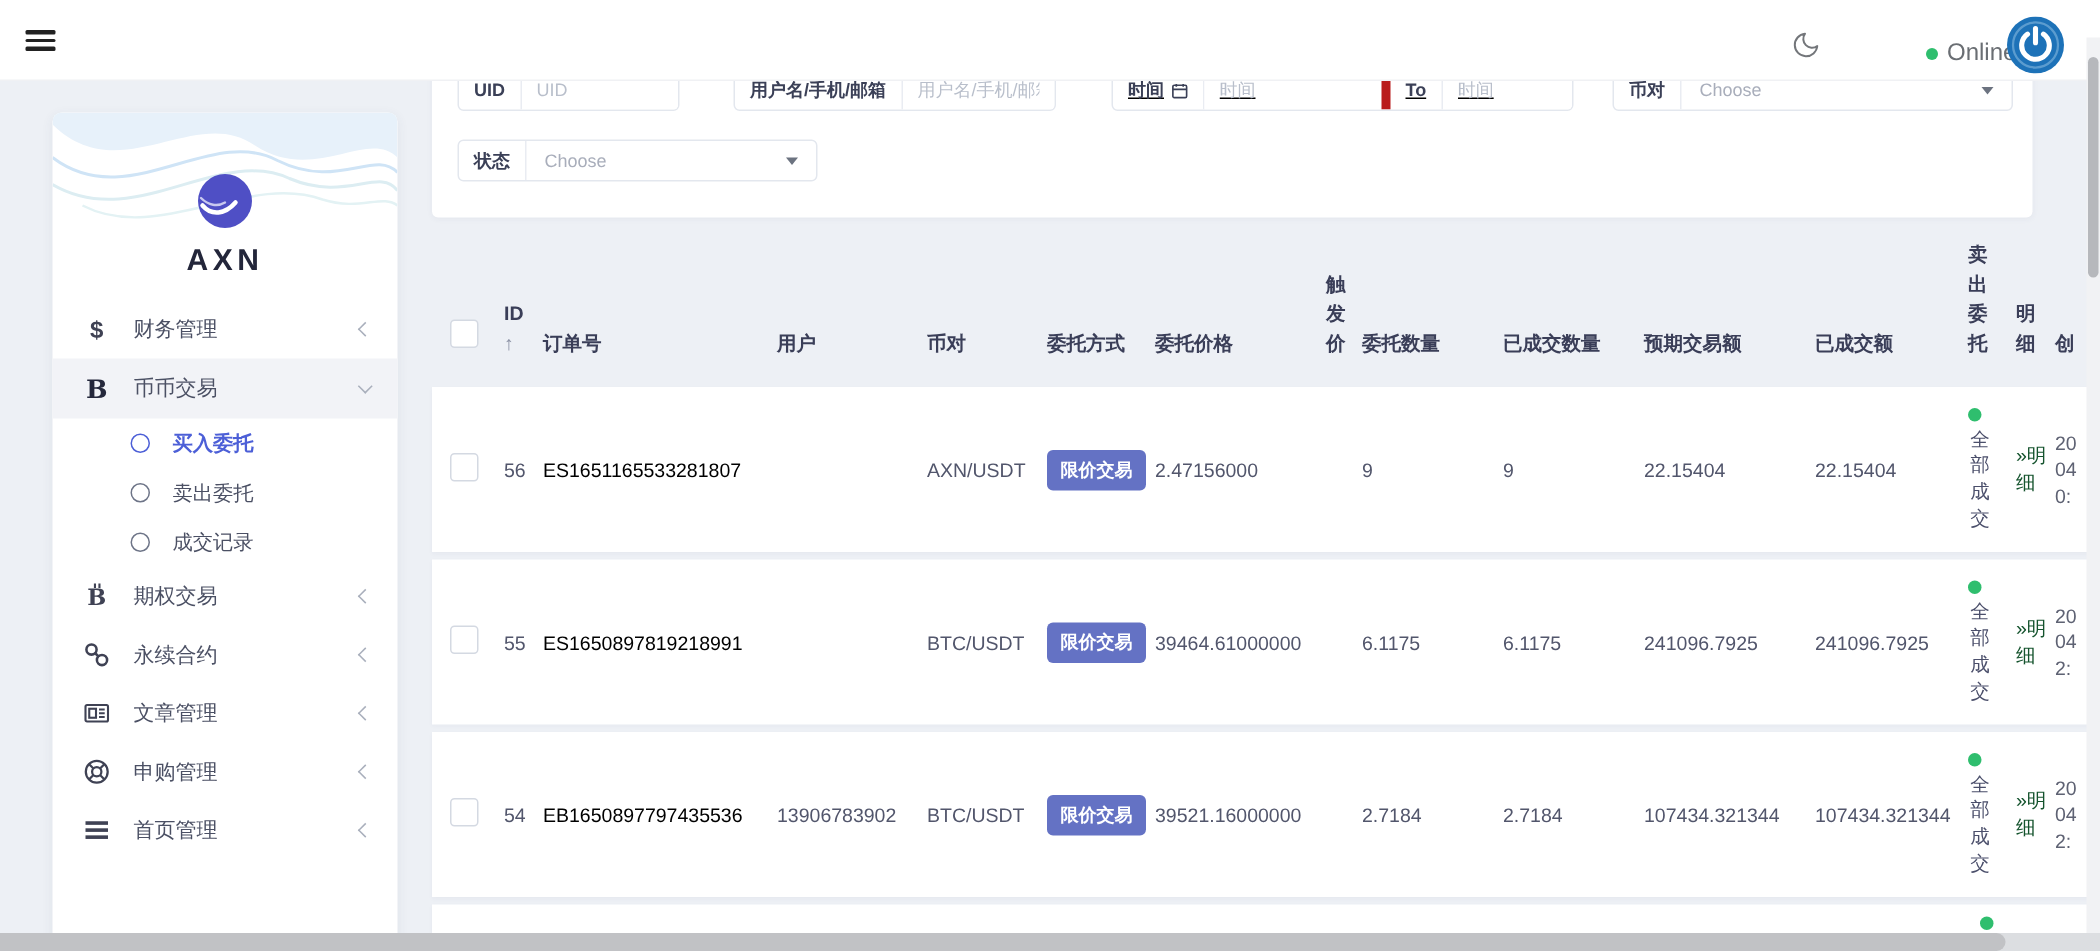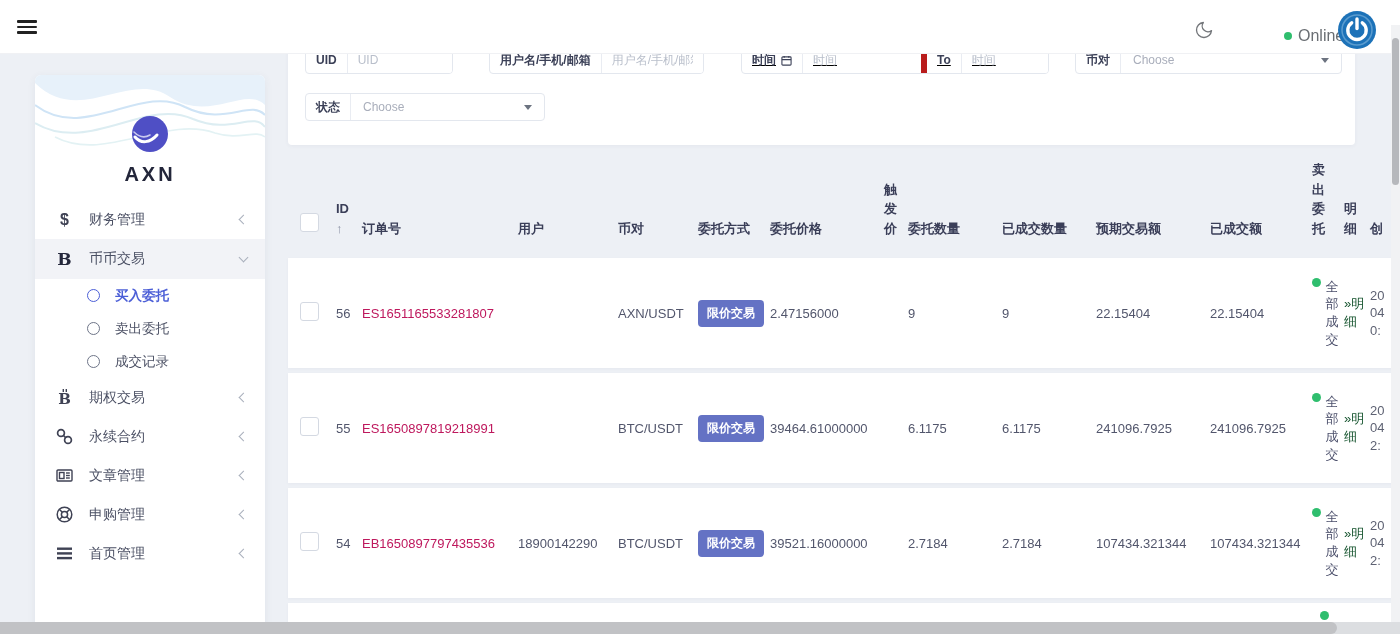"全部成交" .c-progress { flex-direction: none -> column; justify-content: none -> space-between }
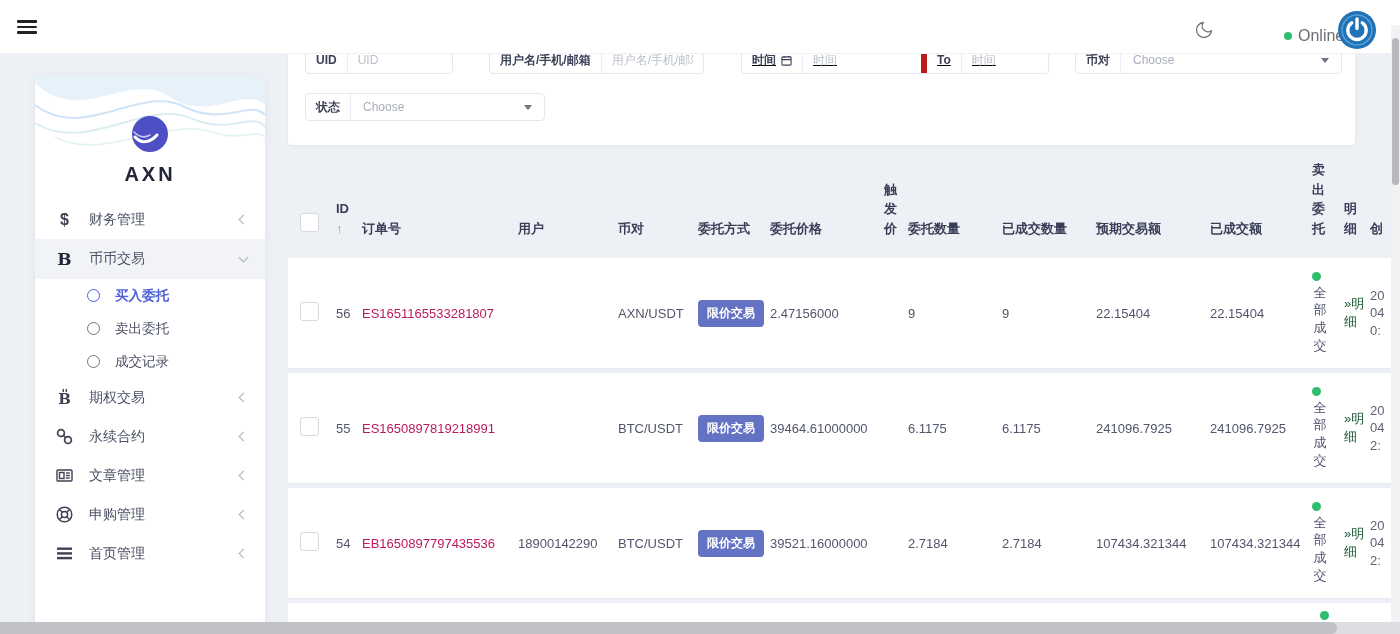"ES1651165533281807" .trow .c-order { color: #be185d -> #000000 }
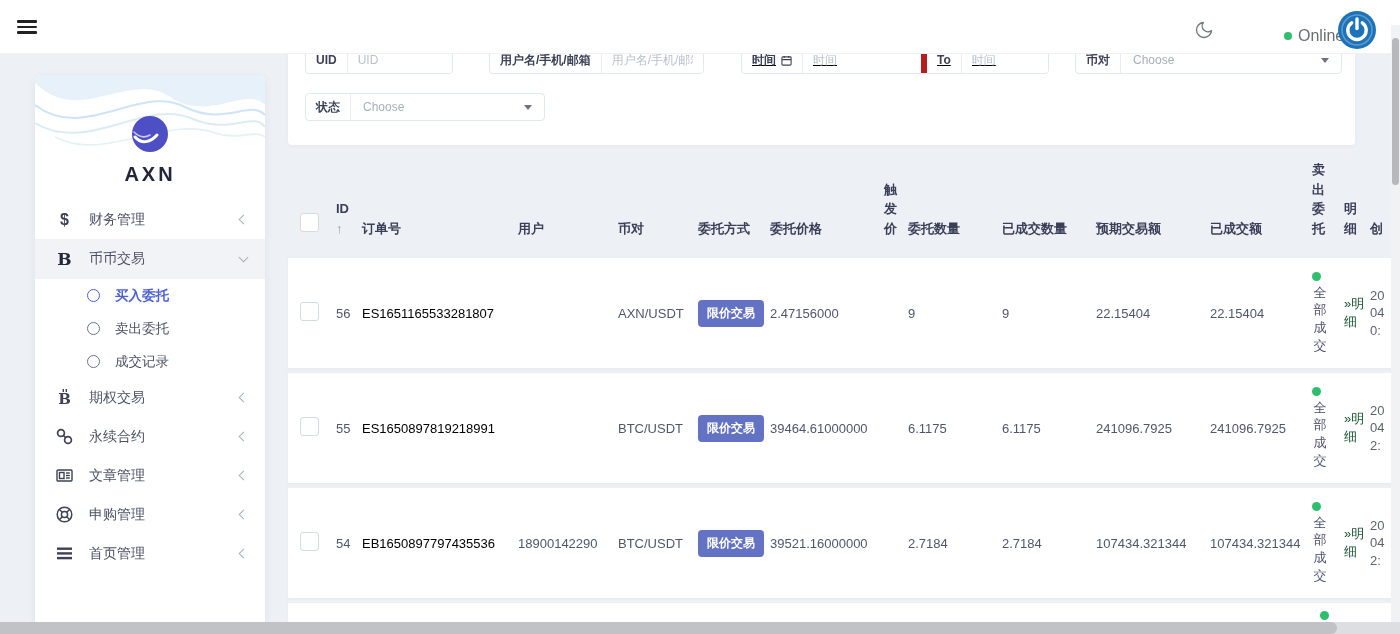"18900142290" div { text: 18900142290 -> 13906783902 }
